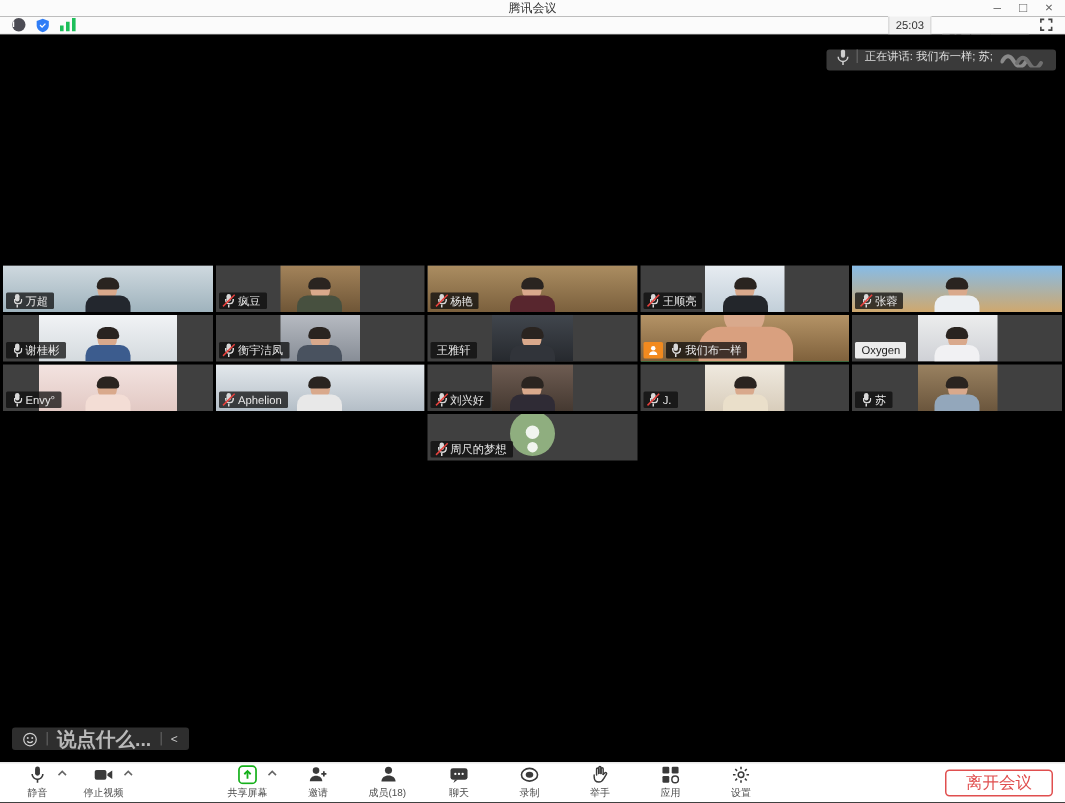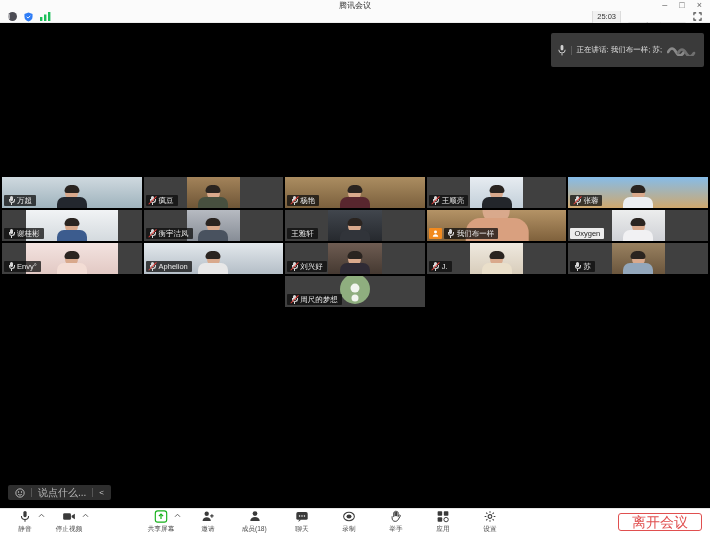"正在讲话: 我们布一样; 苏;" .speak-banner { align-items: center -> none; height: 34px -> 14px }
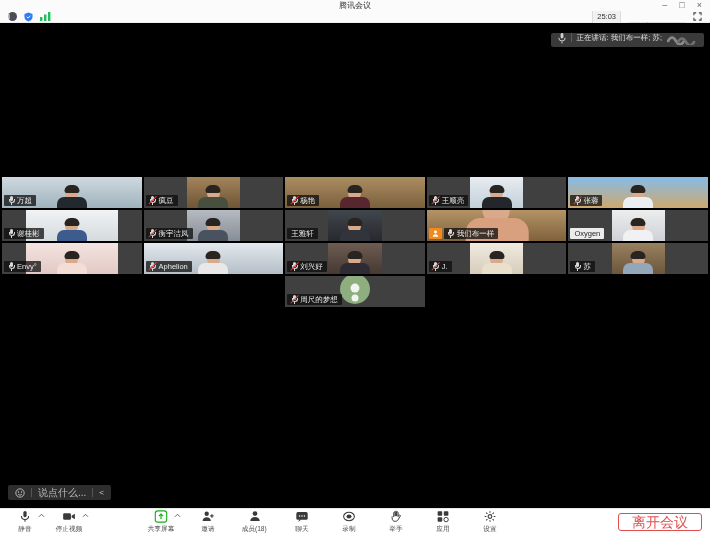"说点什么..." .cb-text { font-size: 10px -> 13px; font-weight: none -> bold }
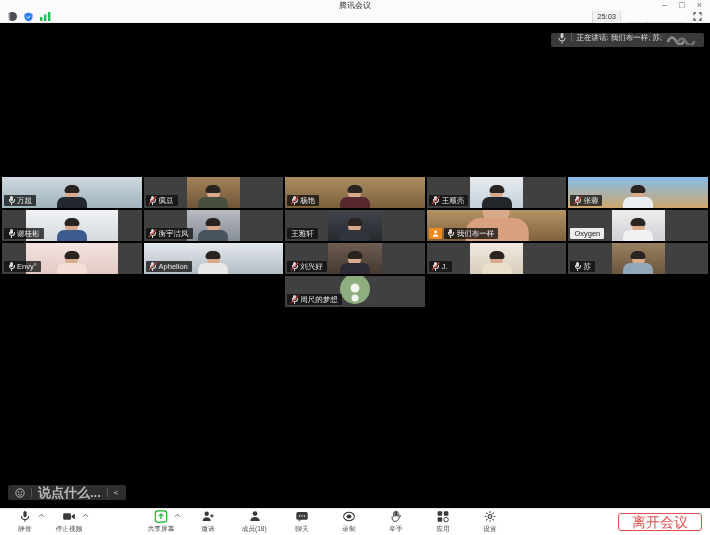"离开会议" .leave-btn { font-size: 14px -> 11px }
